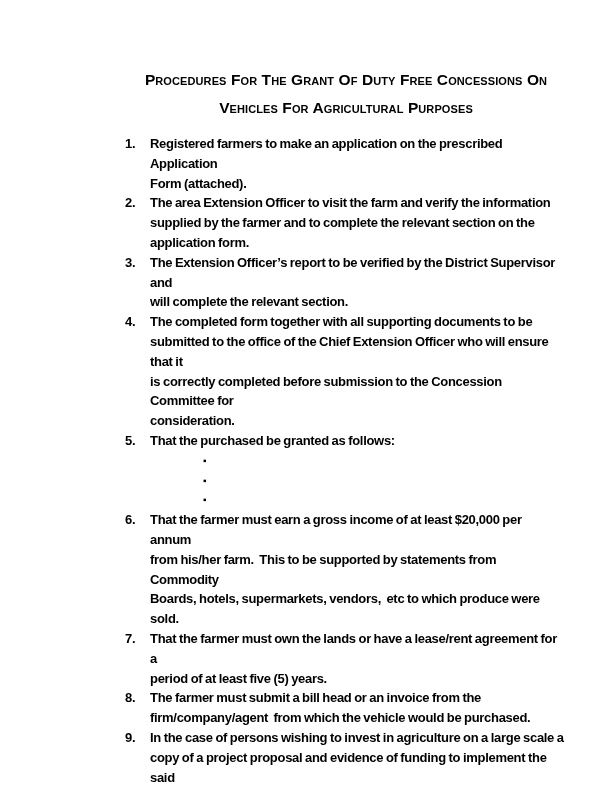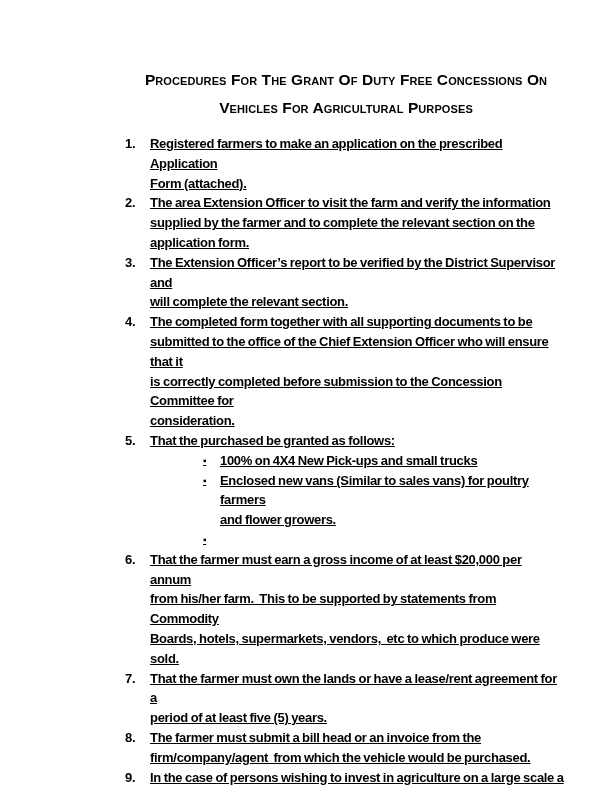"Registered farmers to make an" .item-body { text-decoration: underline -> none }
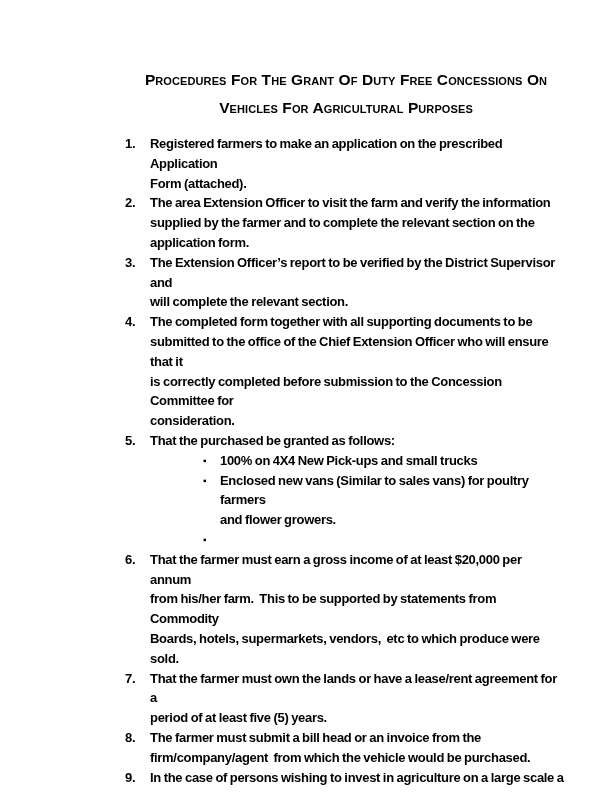"100% on 4X4 New Pick-ups" div.bullet-text { html: <div>100% on 4X4 New Pick-ups and small trucks</div> -> none }
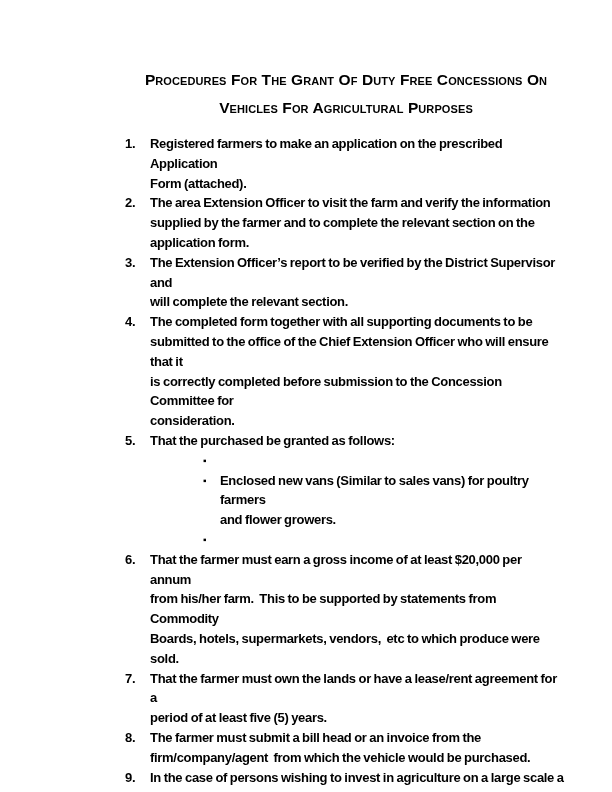"Enclosed new vans (Similar to" div.bullet-text { html: <div>Enclosed new vans (Similar to sales vans) for poultry farmers<br>and flower growers.</div> -> none }
